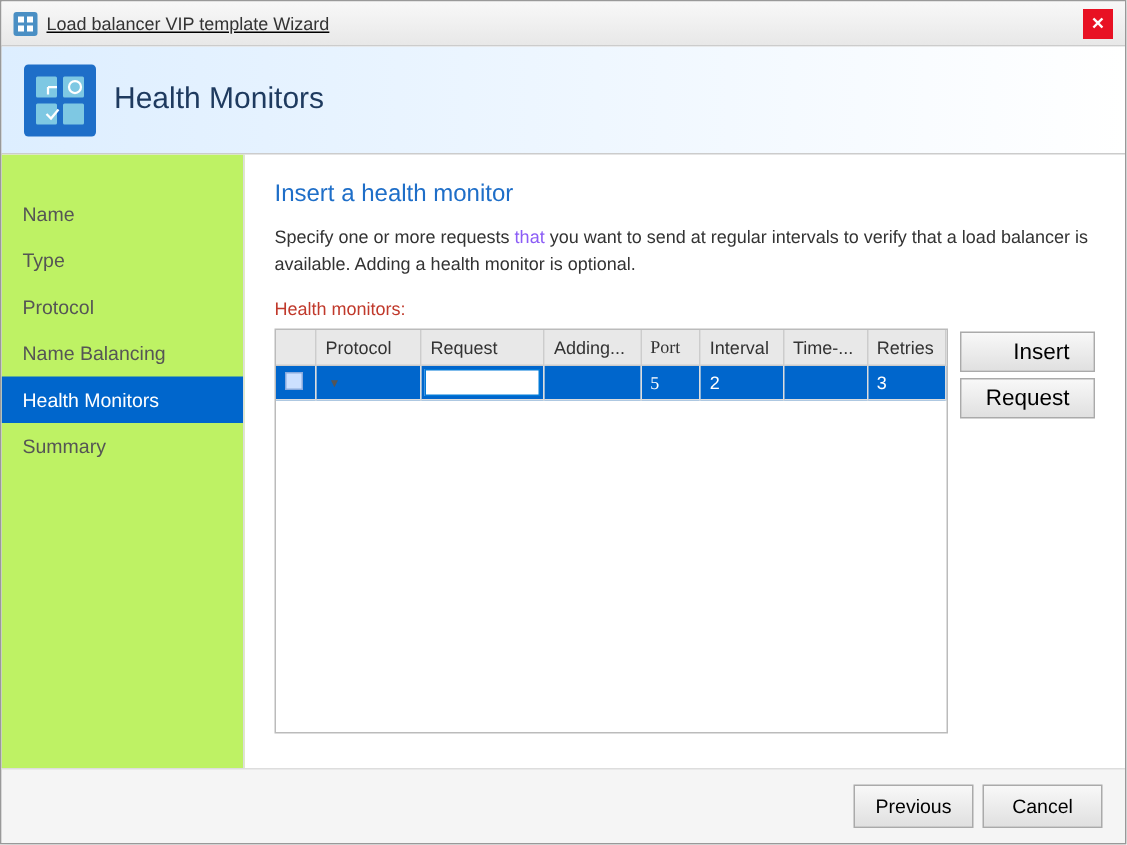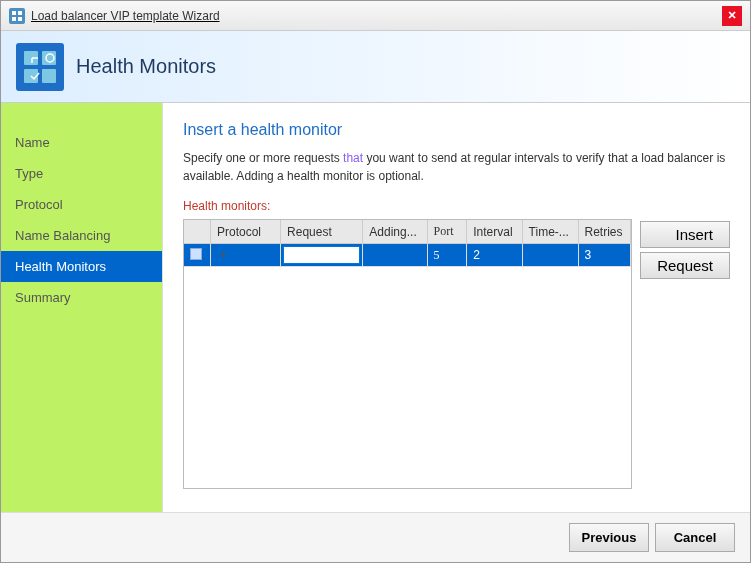"Previous" .footer-button { font-weight: bold -> none }
